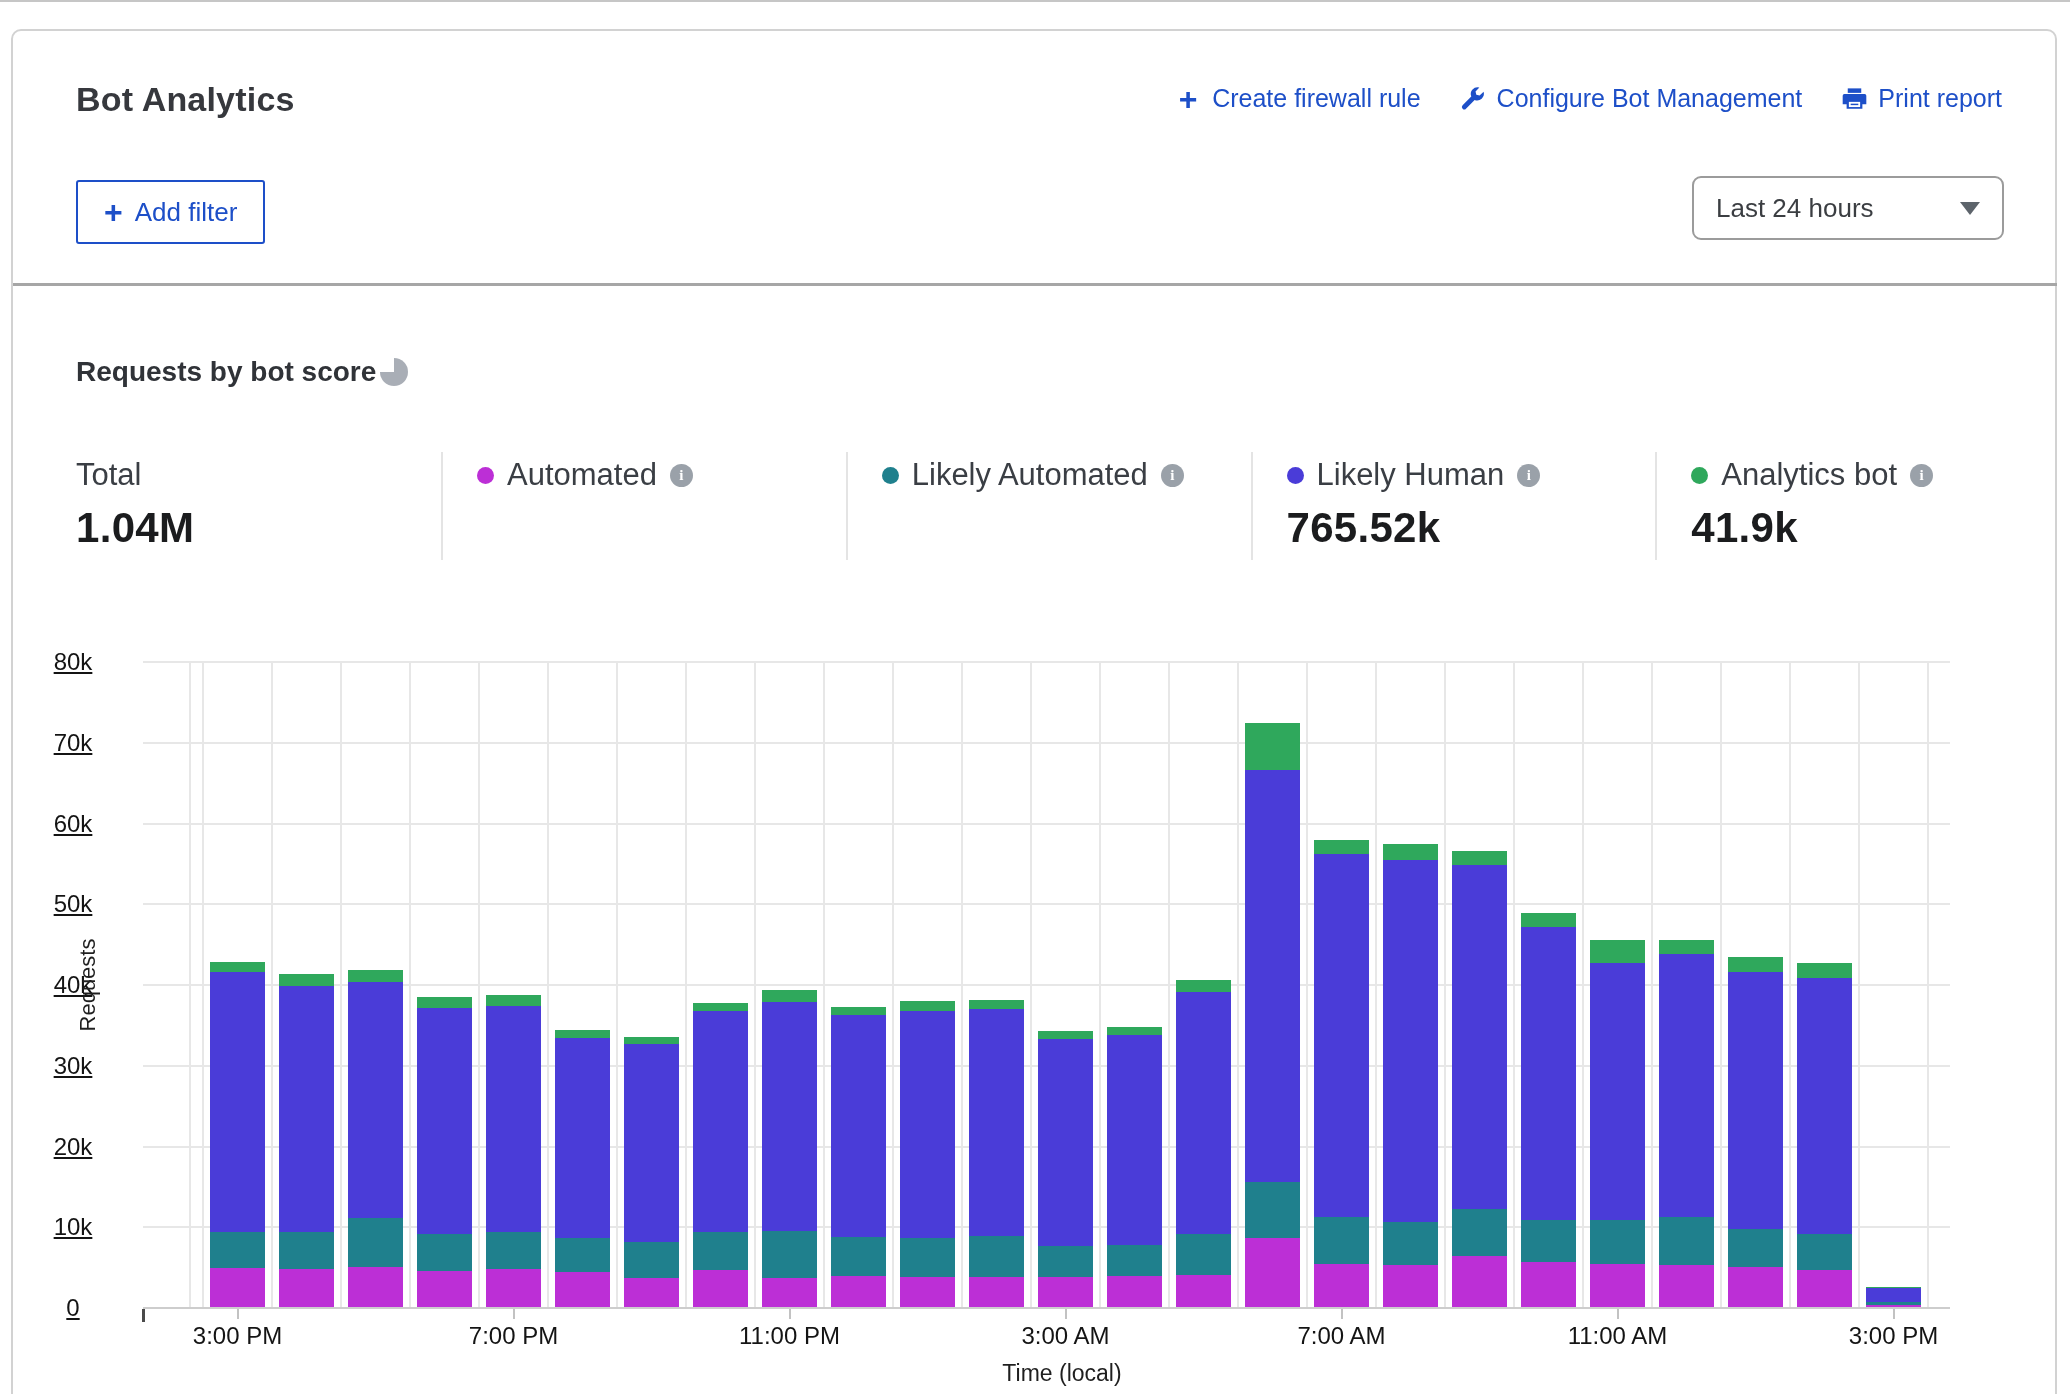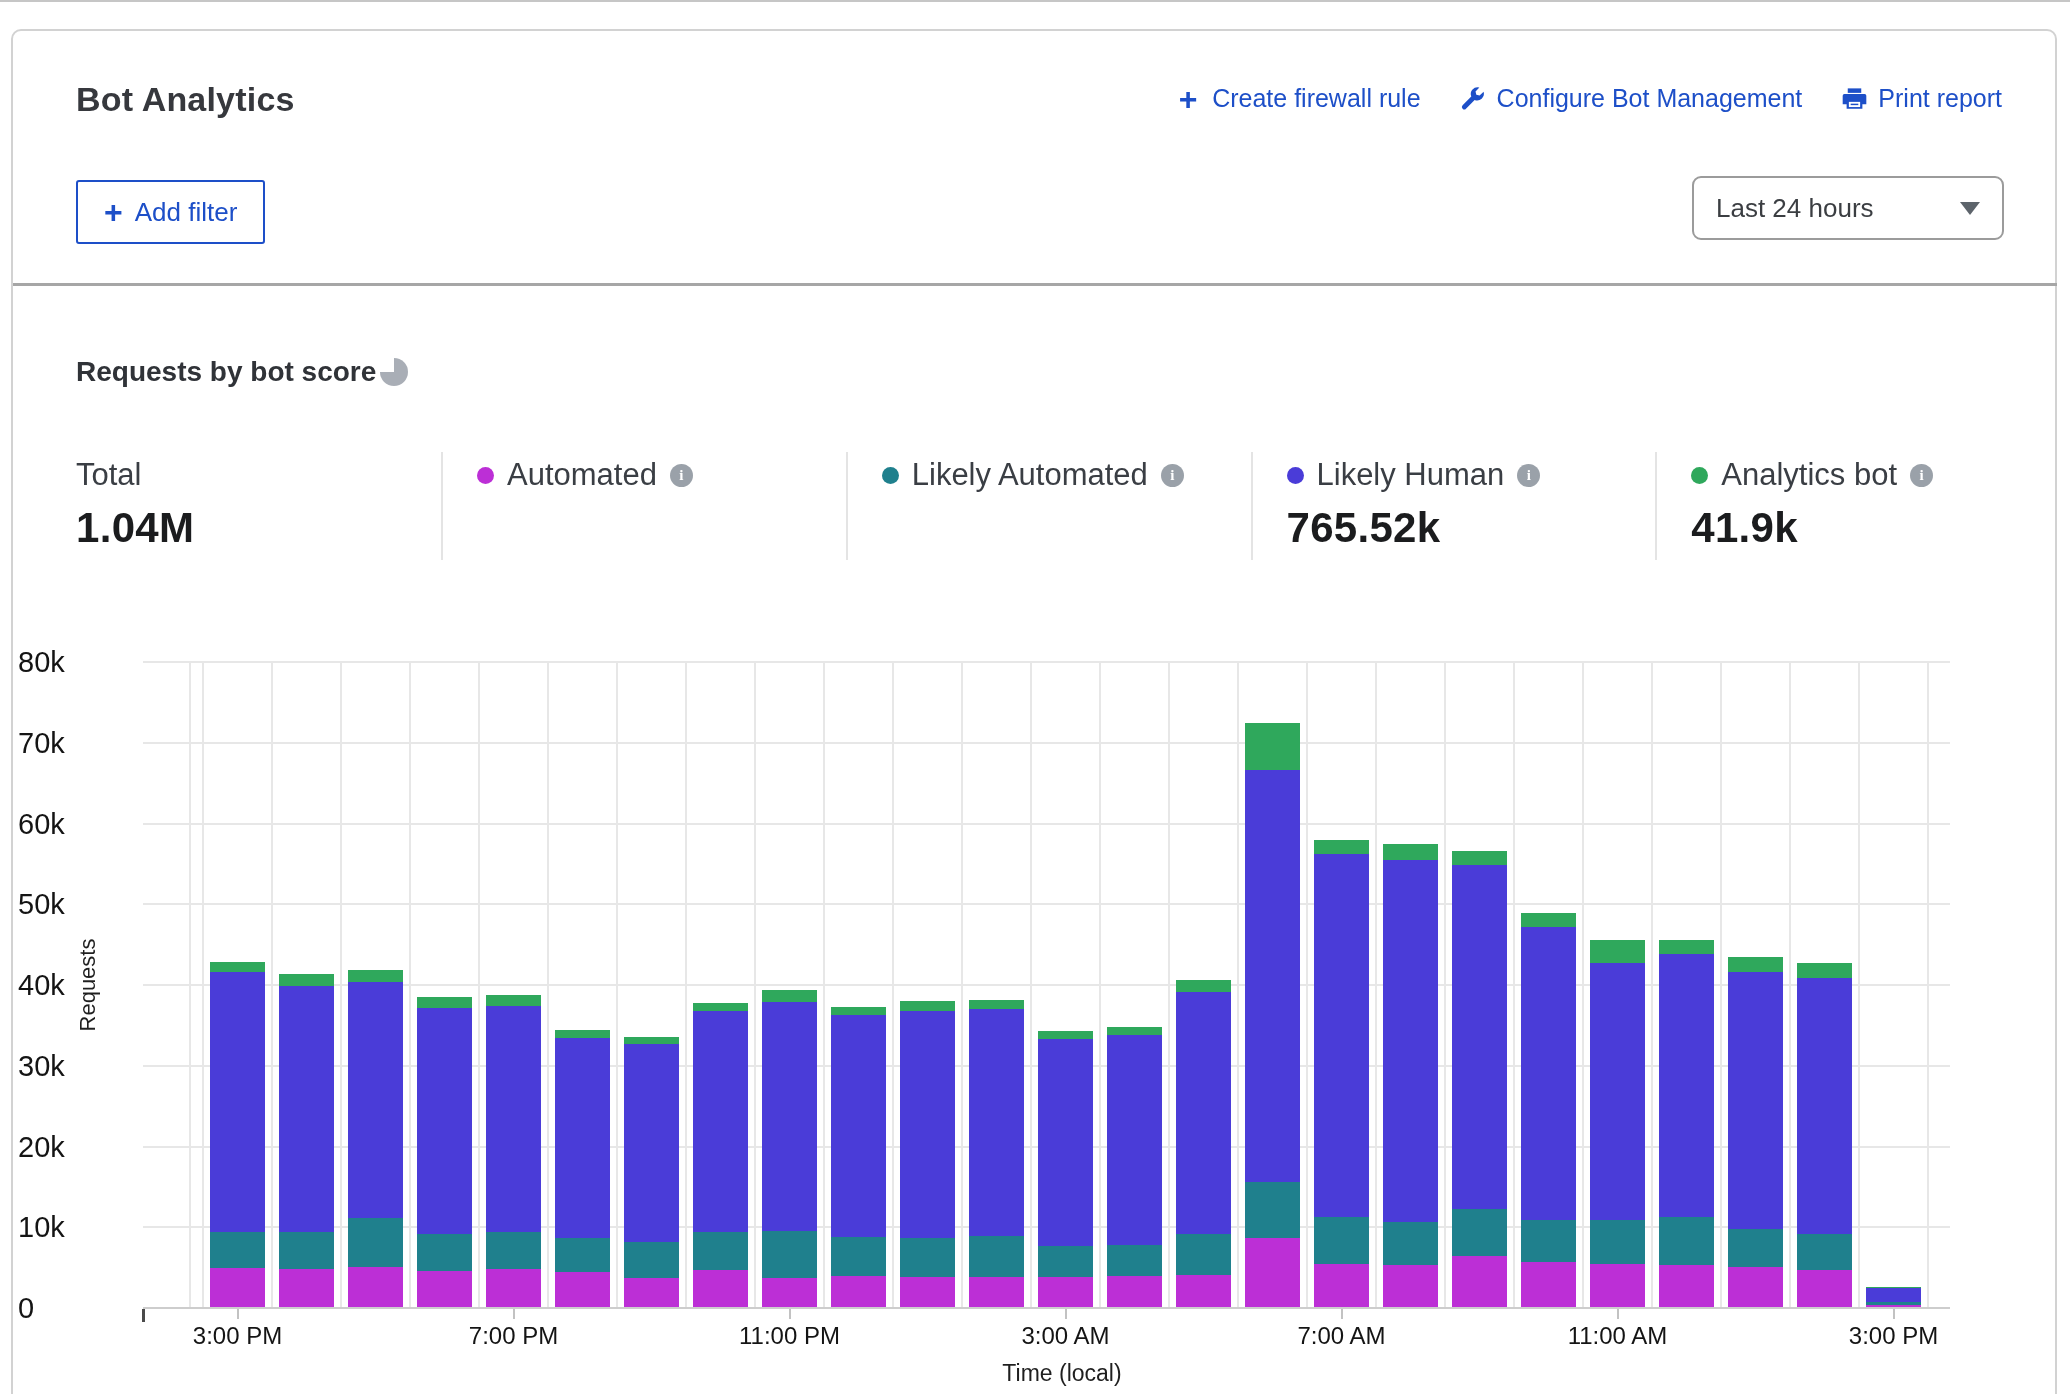"80k" .ylab { font-size: 29px -> 24px; text-align: left -> center; text-decoration: none -> underline }
